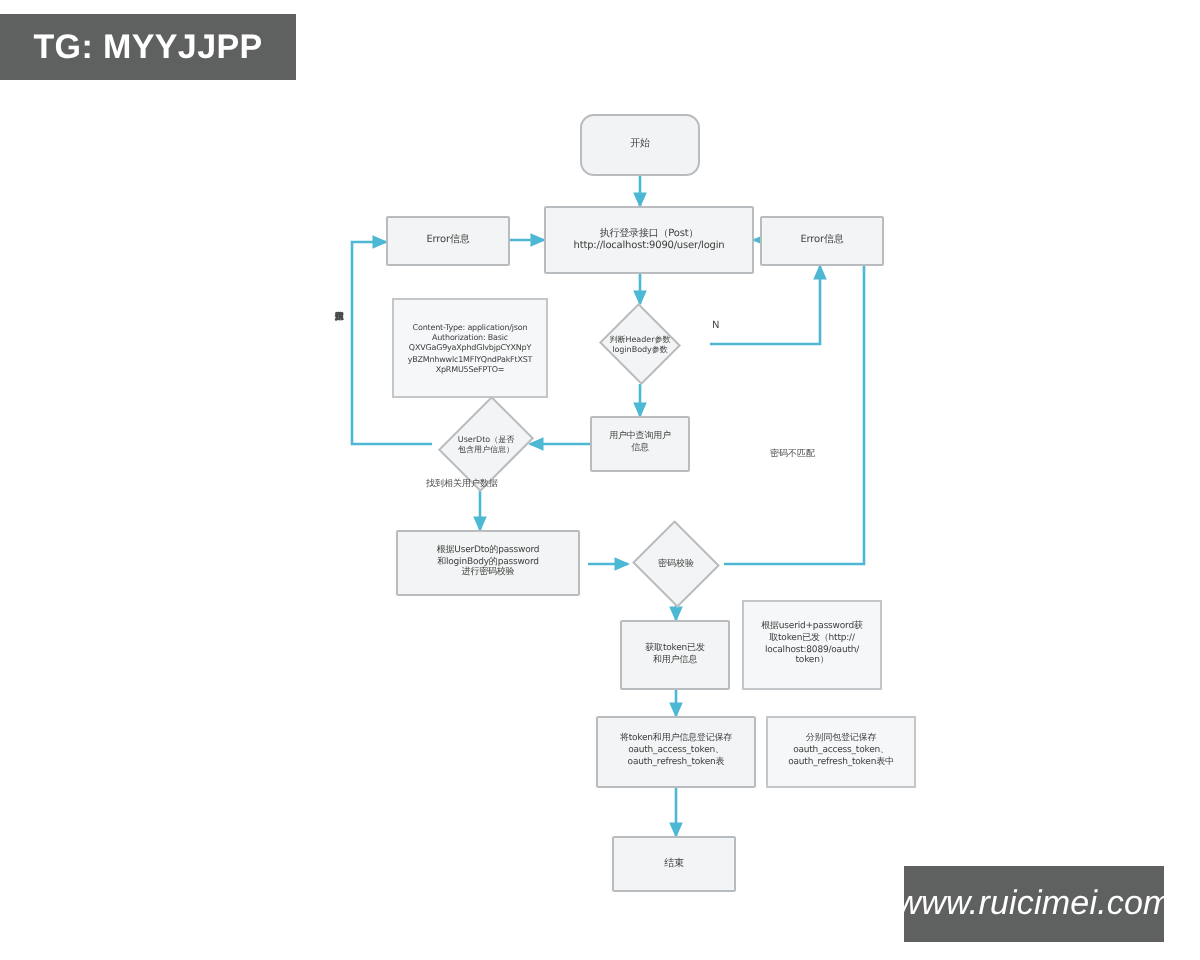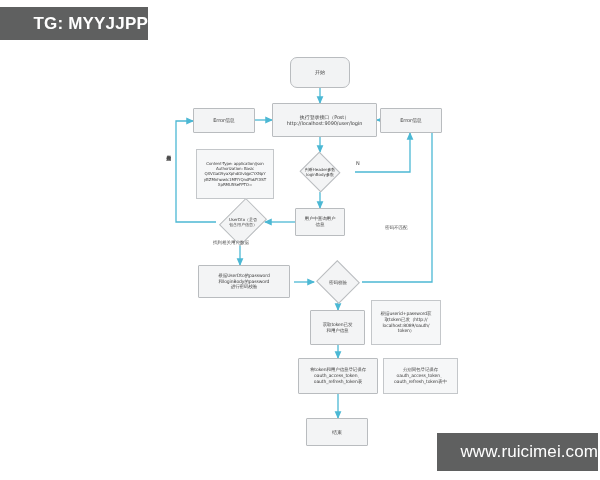"TG: MYYJJPP" .wm { justify-content: flex-end -> center }
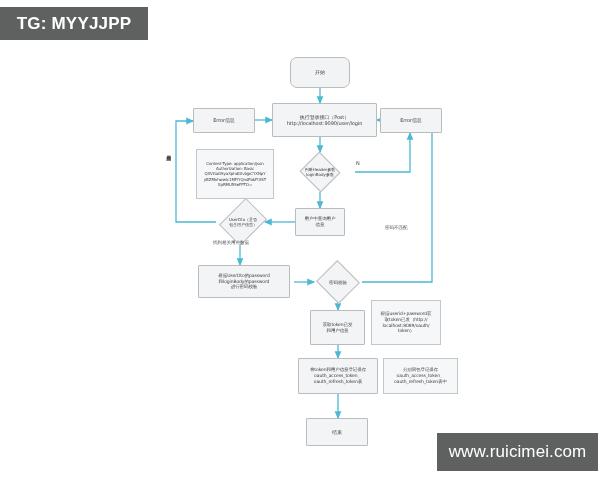"www.ruicimei.com" #wm-bottom { font-style: none -> italic; left: 437px -> 452px; width: 161px -> 130px }
